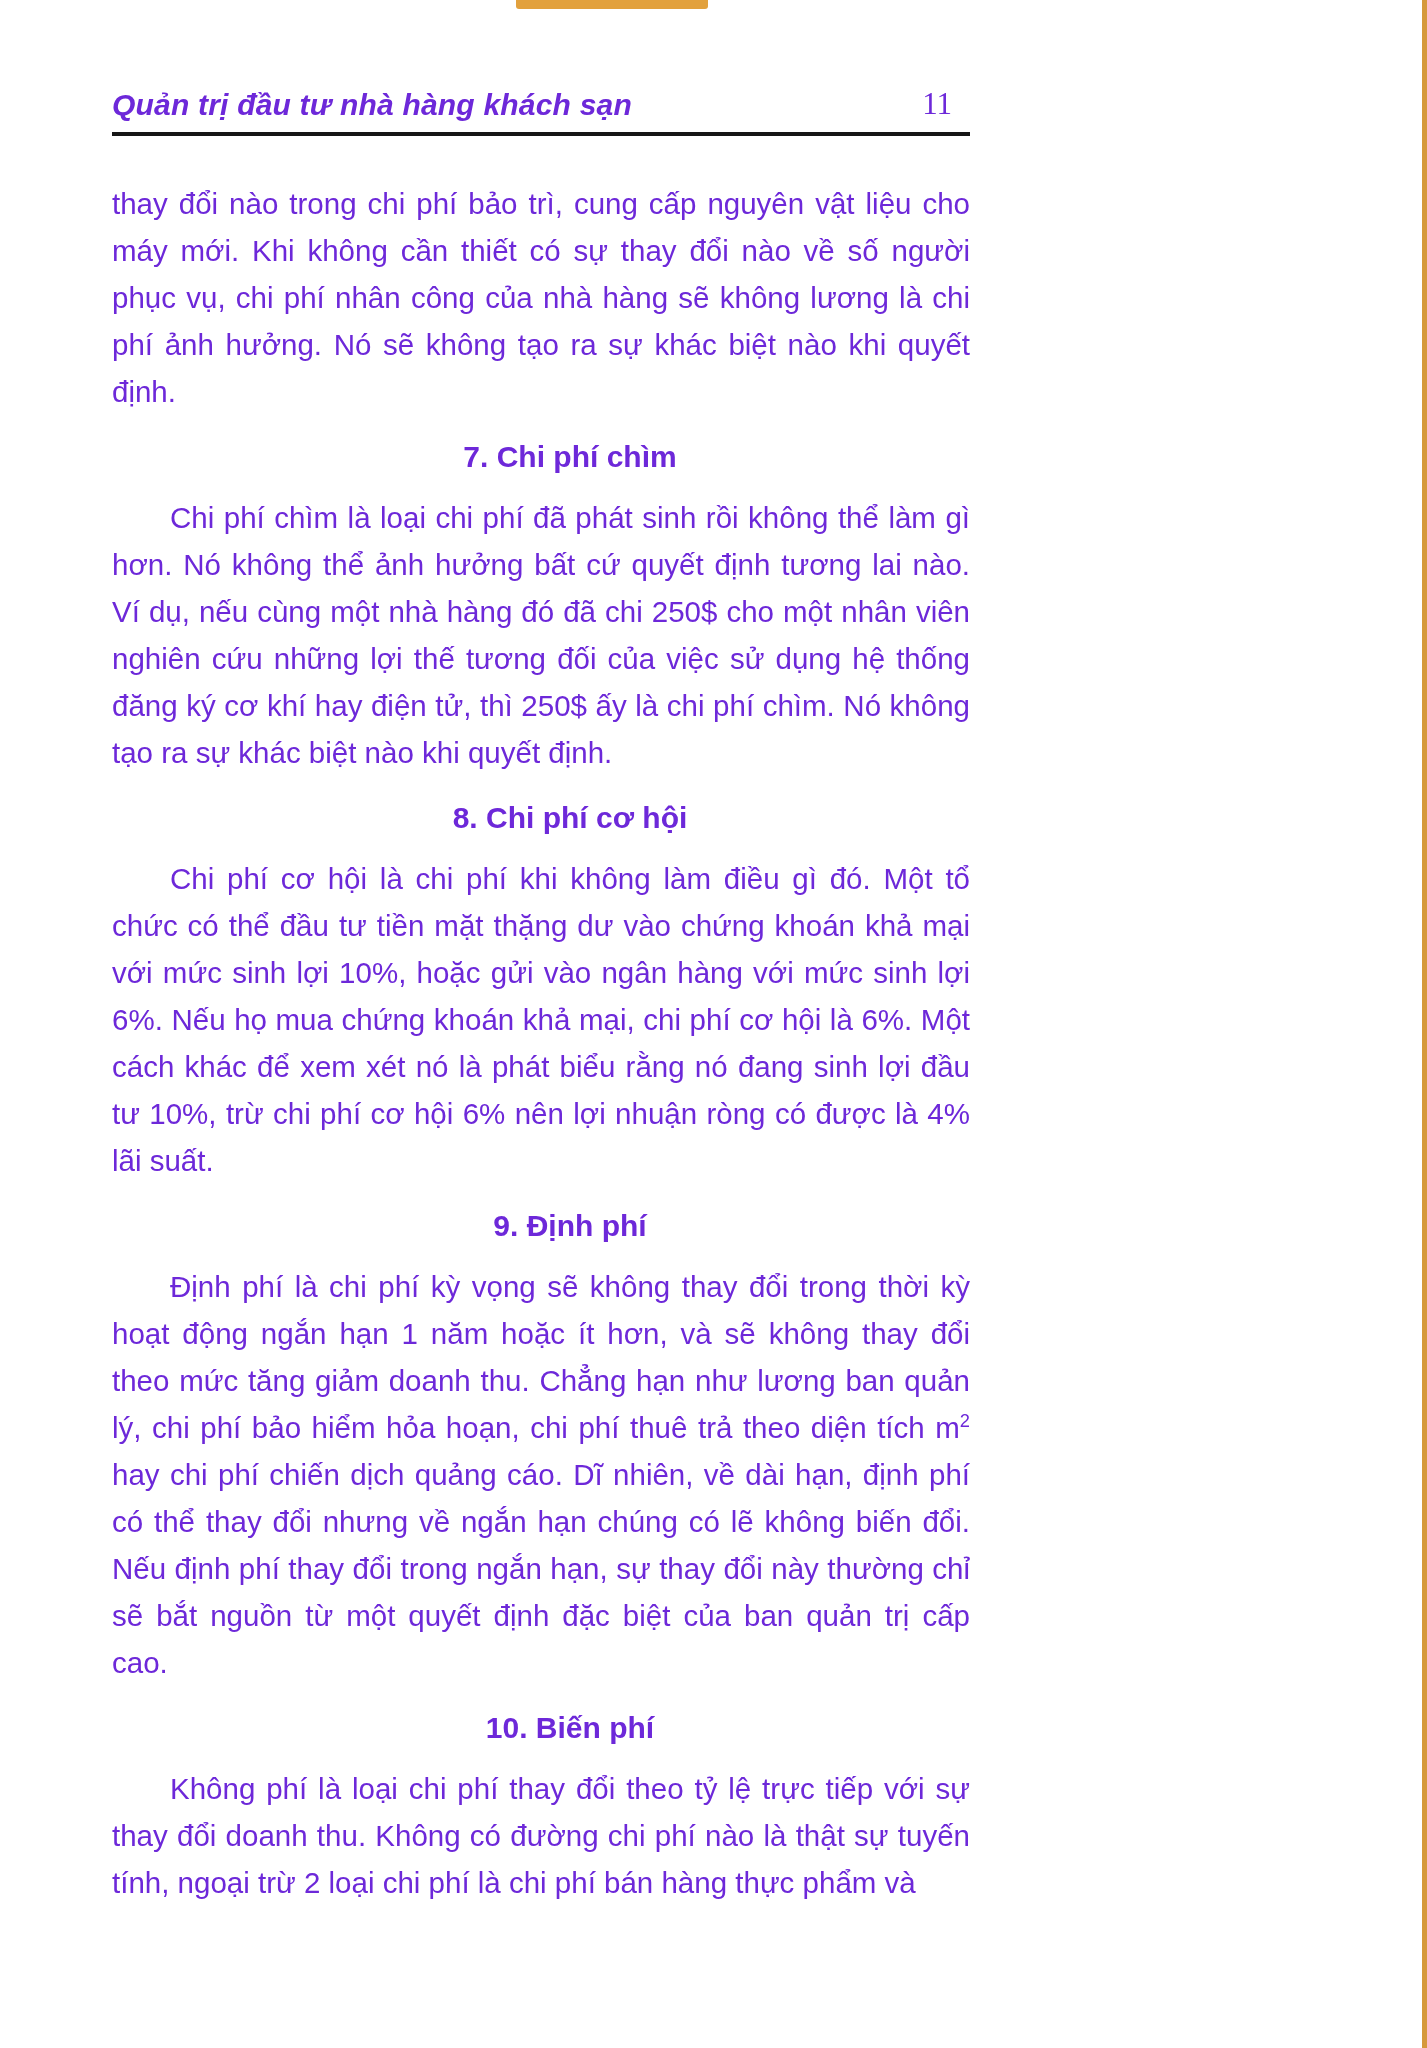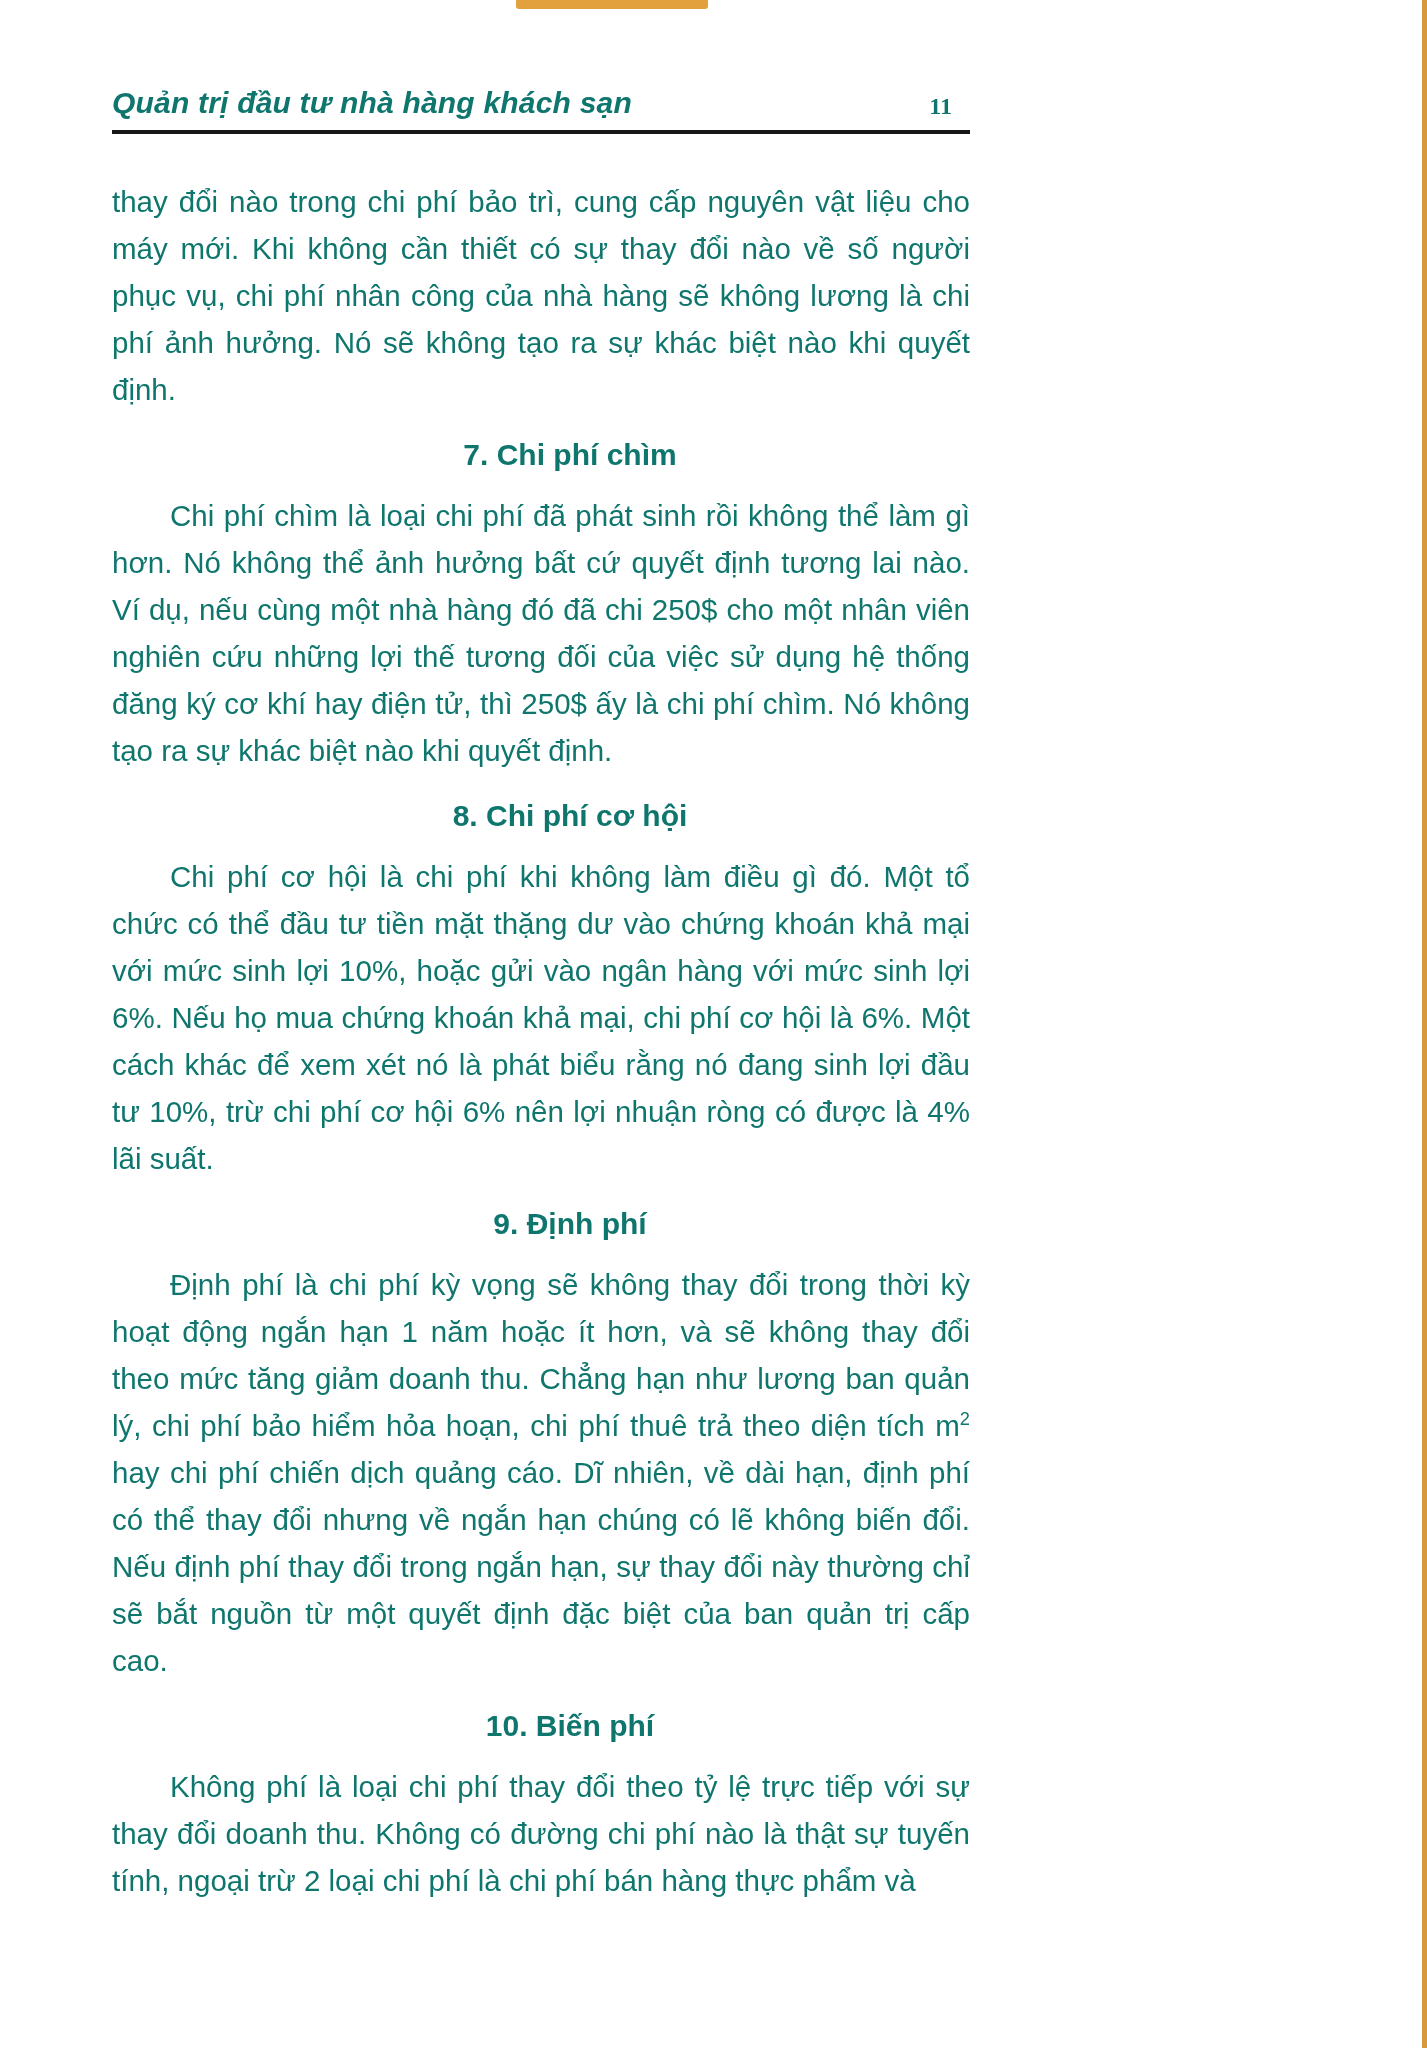"Quản trị đầu tư nhà" .page { color: #0f766e -> #6d28d9 }
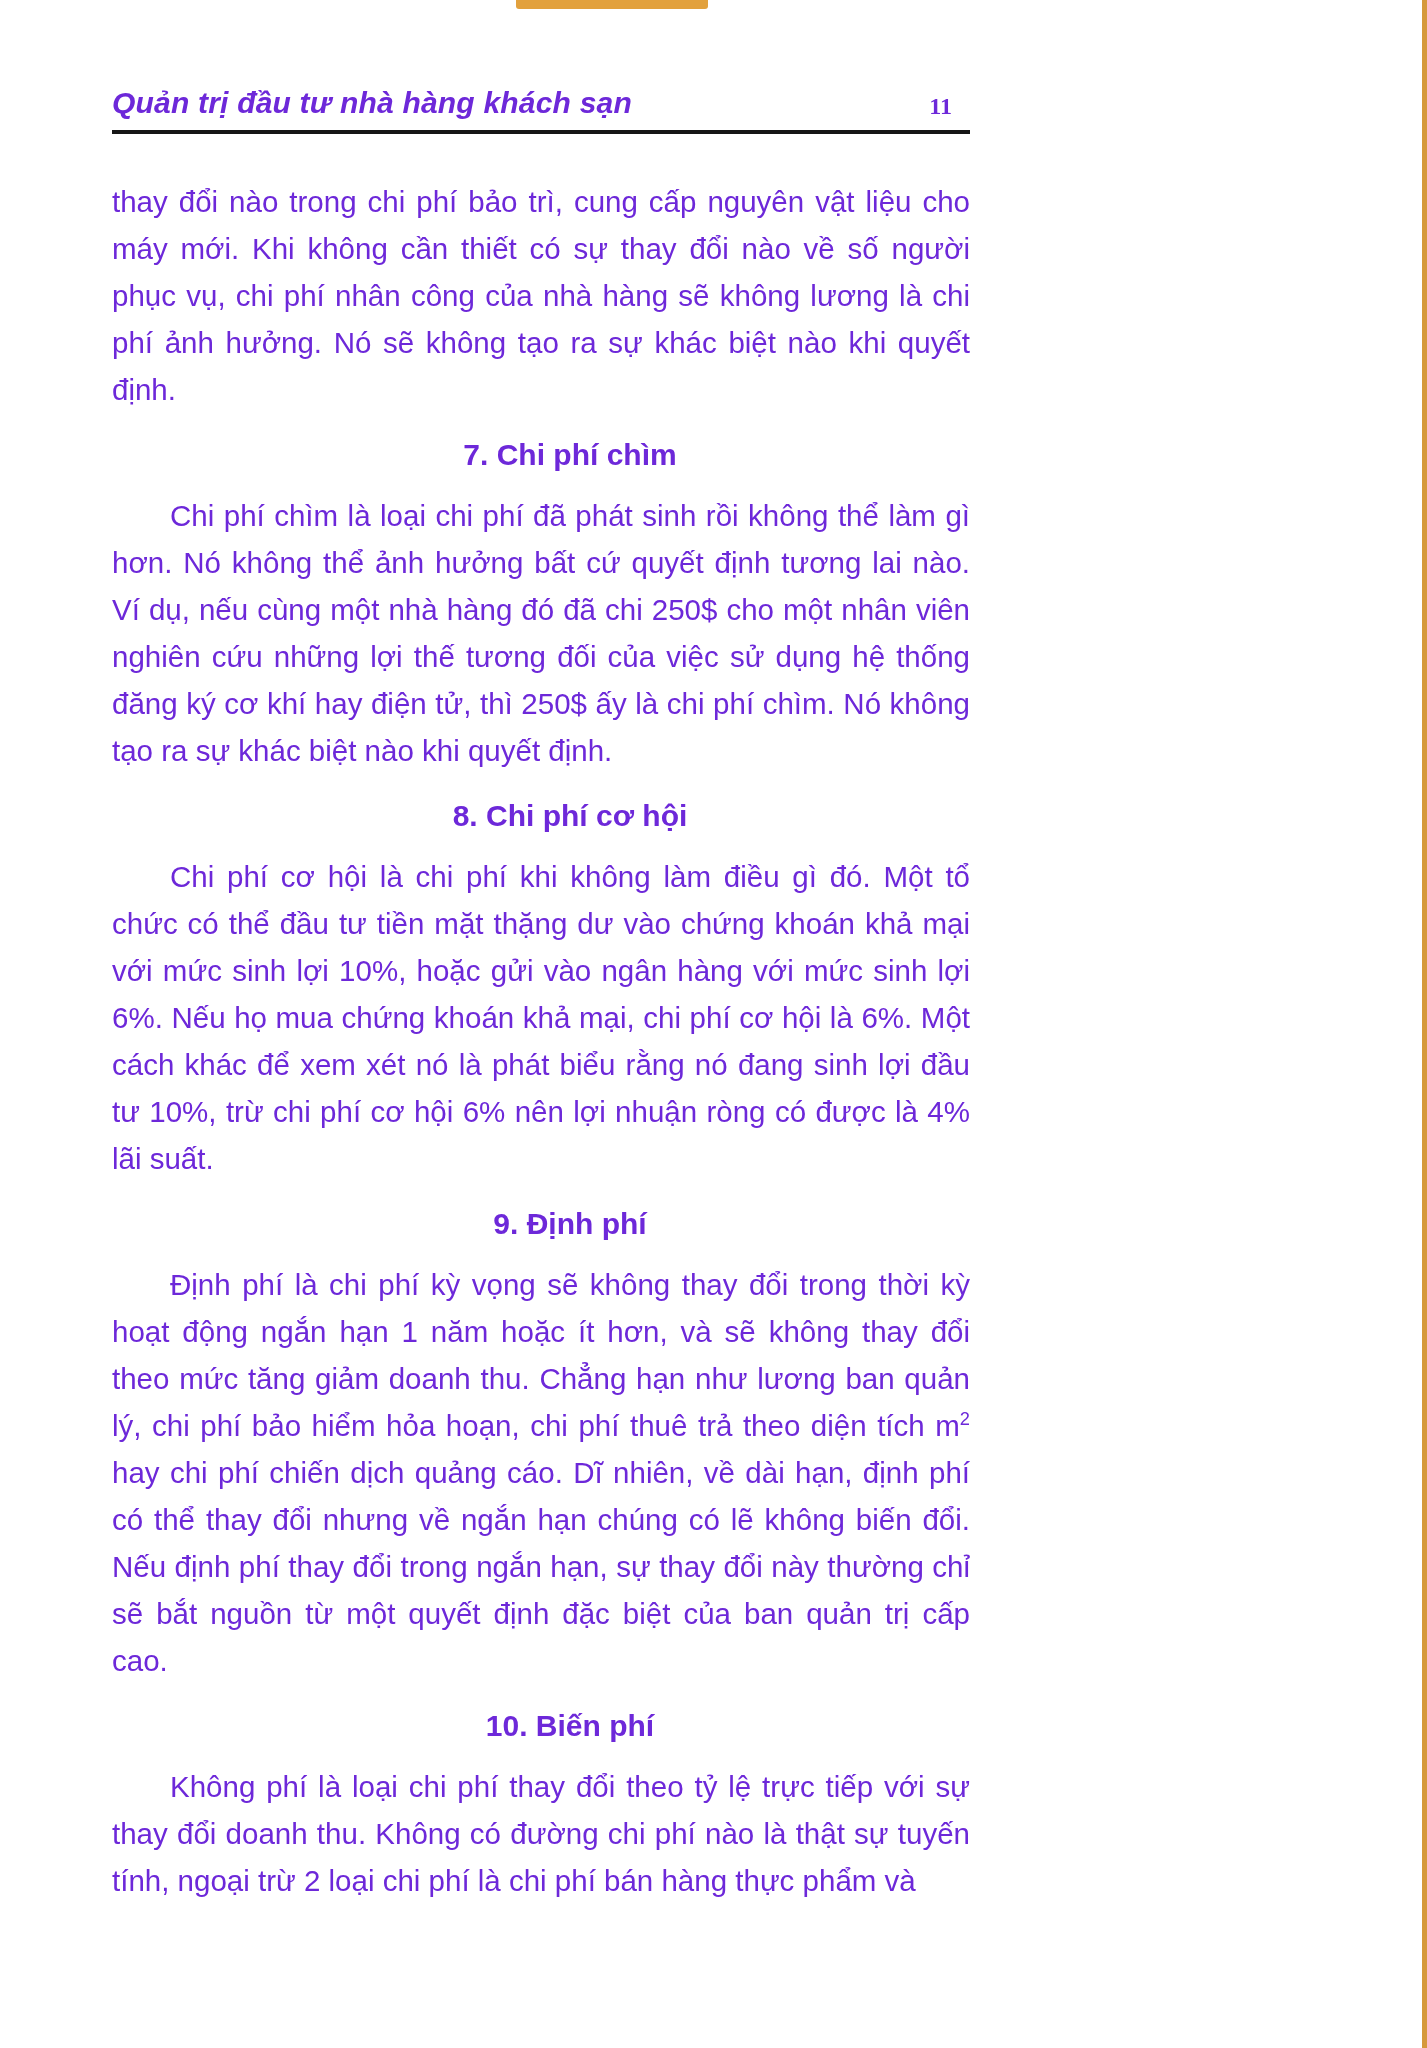"11" .page-header .pagenum { font-size: 24px -> 31px; font-weight: bold -> normal }
